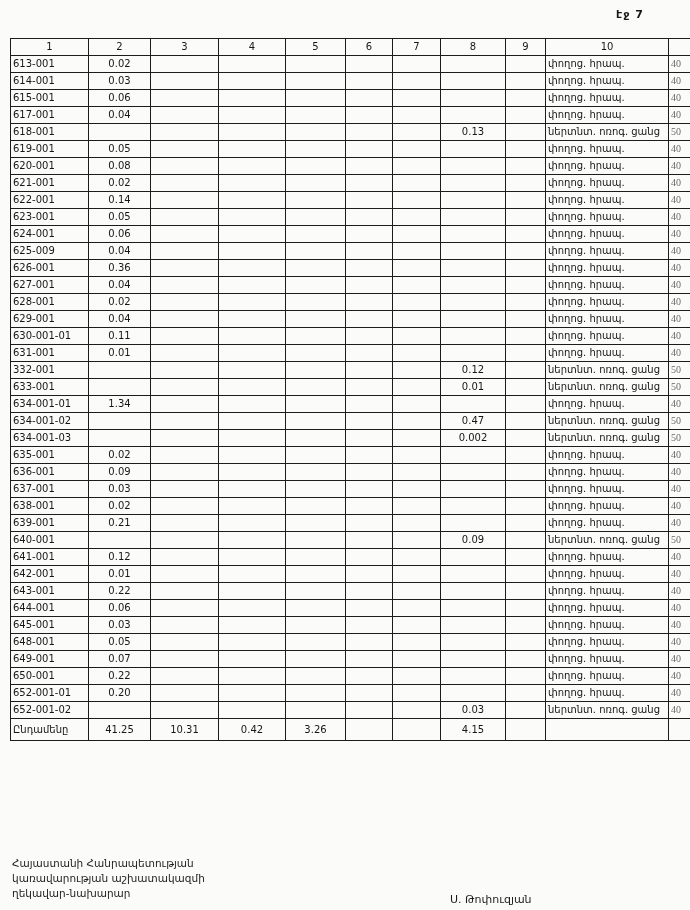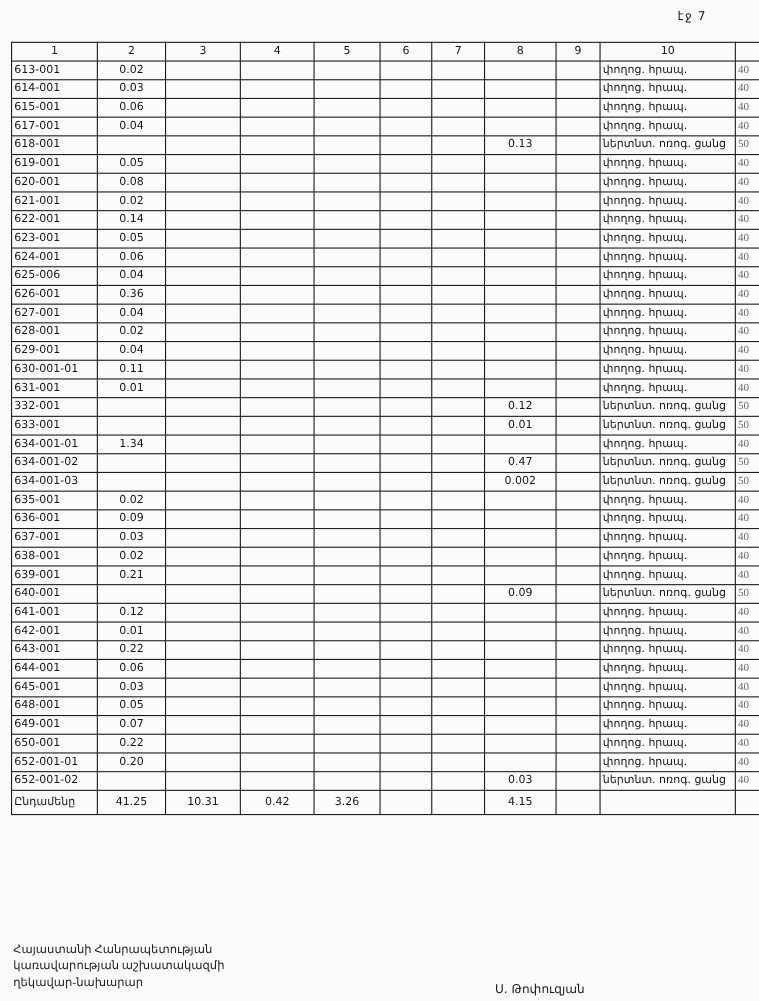"էջ 7" .page-num { font-weight: normal -> bold }
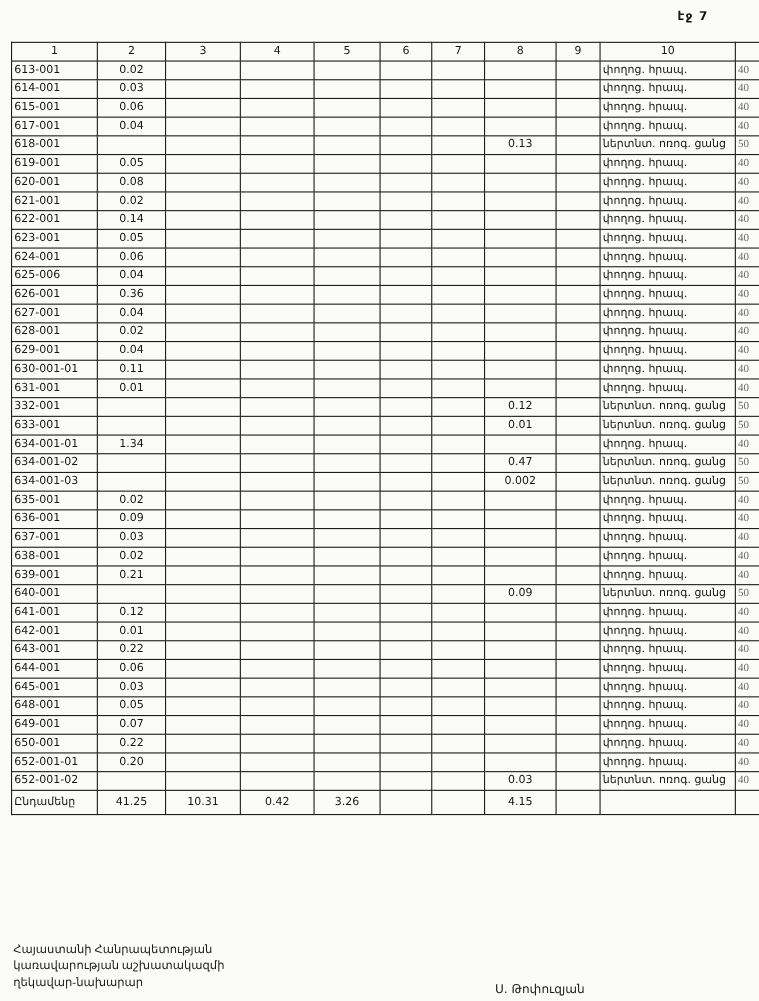"625-006" td.a-left { text: 625-006 -> 625-009 }
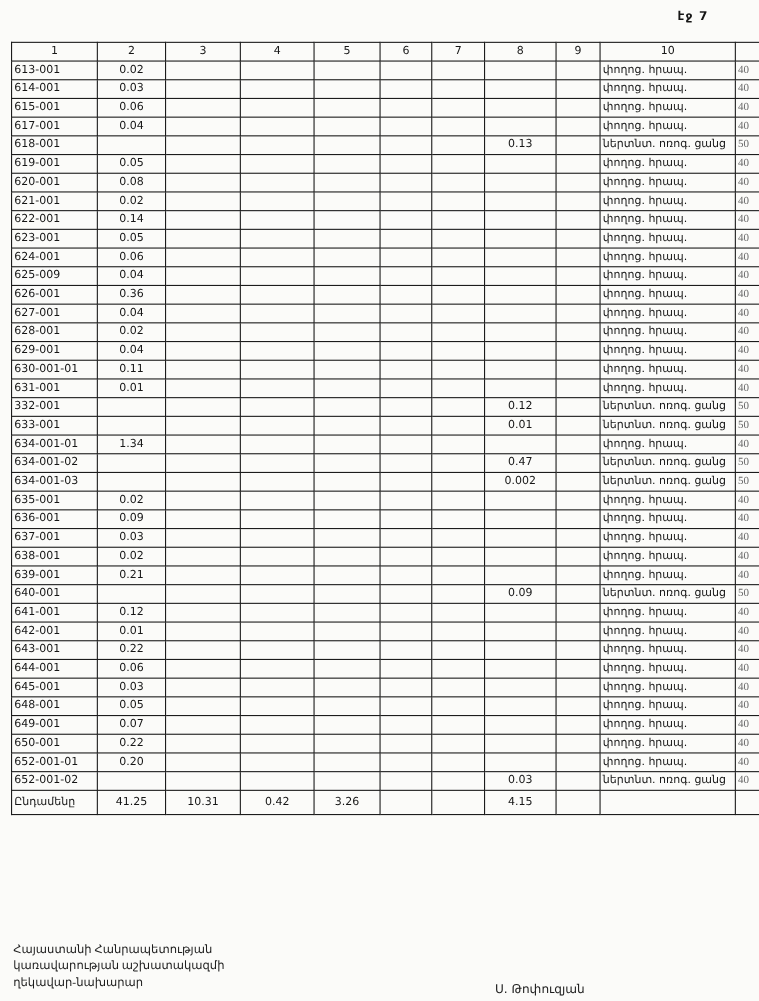"Հայաստանի Հանրապետության" .footer-left { font-family: Liberation Serif, serif -> none }
